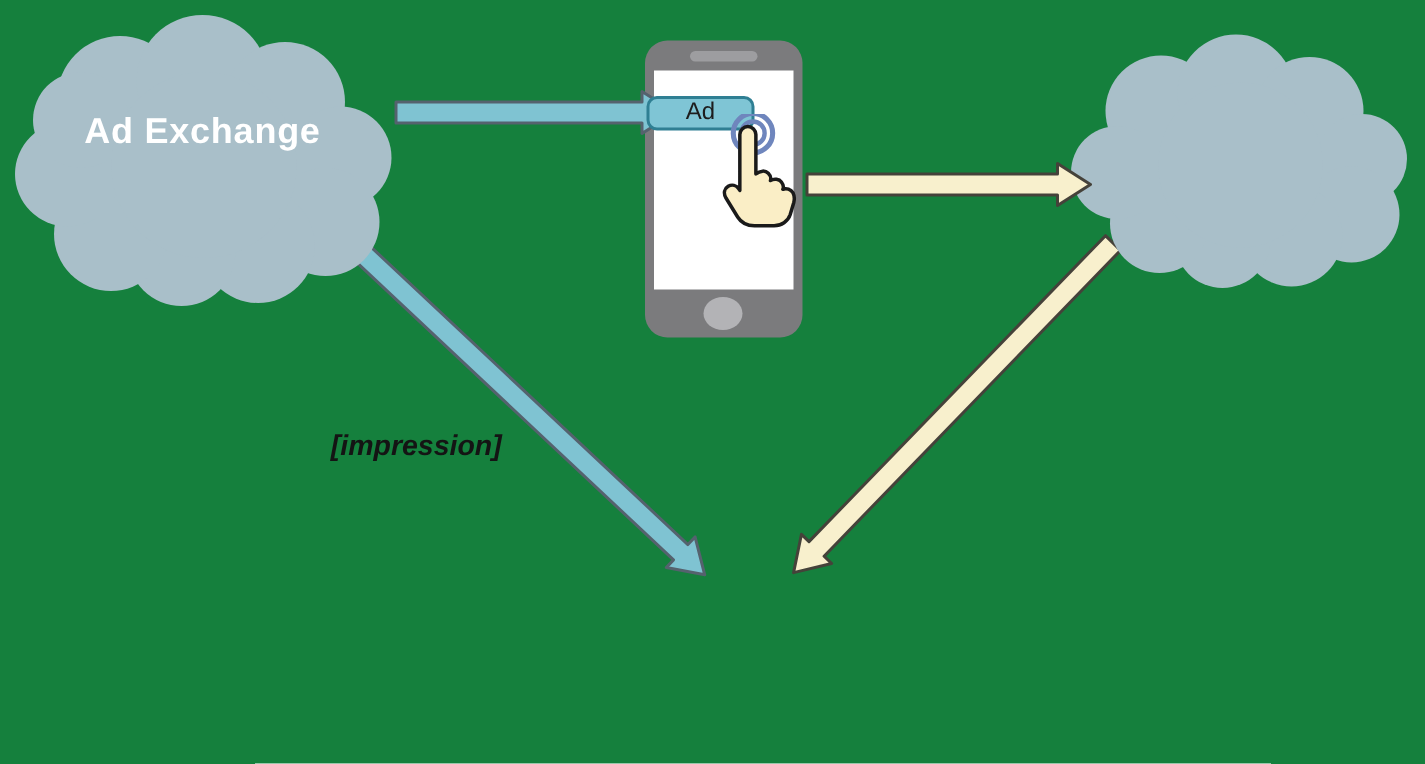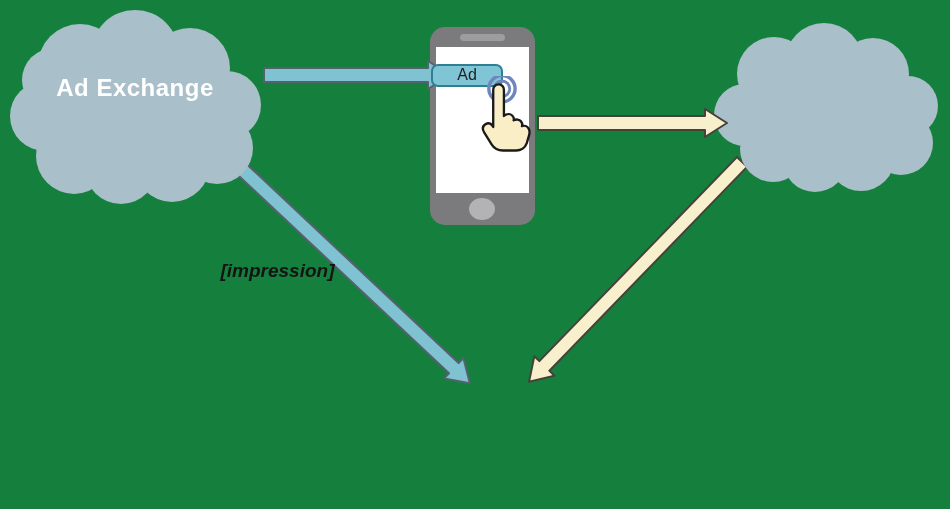"[impression]" .label-impression { top: 260px -> 287px }
